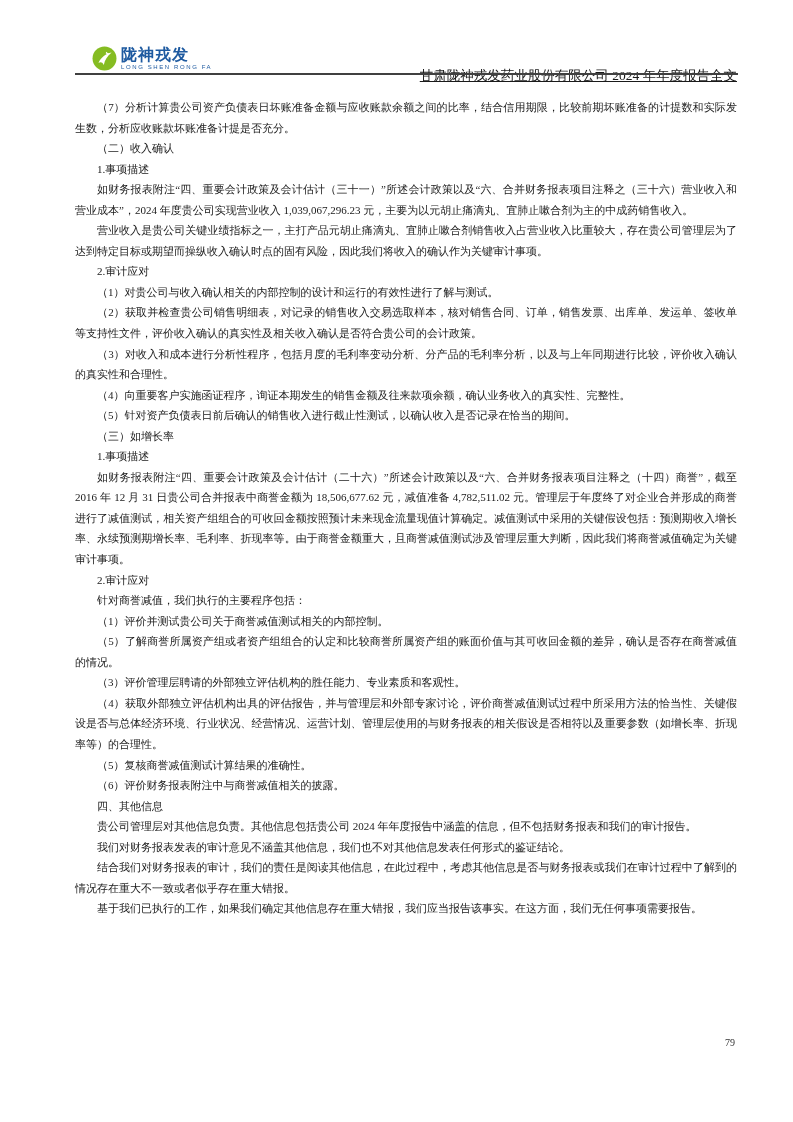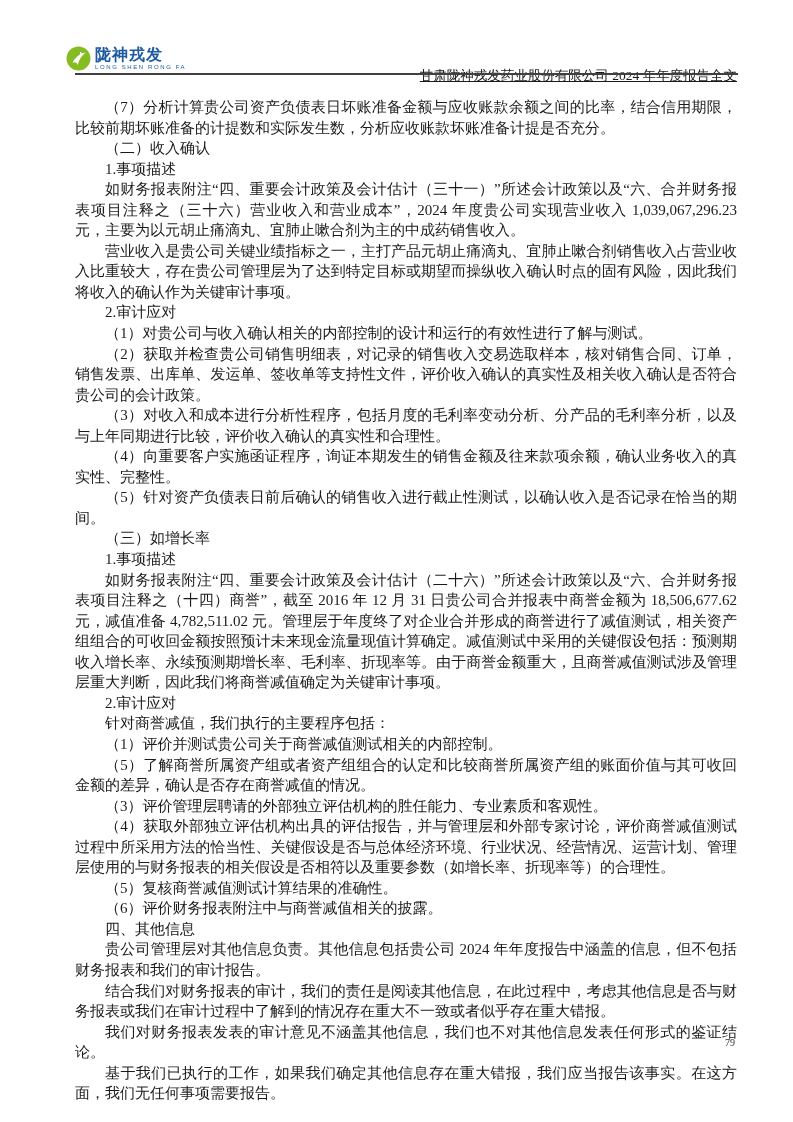"陇神戎发" .header { left: 62px -> 88px }
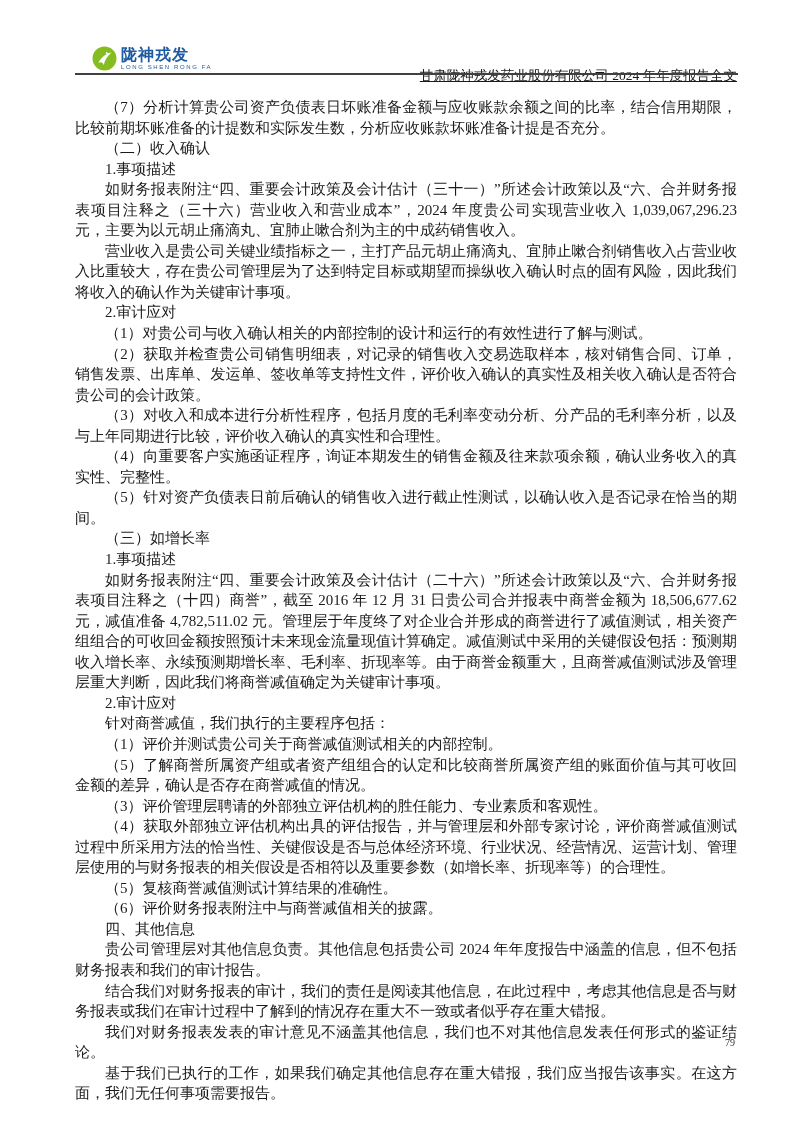"（7）分析计算贵公司资产负债表日坏账准备金额与应收账款余额之间的比率，结合信用期" .doc-body { font-size: 15px -> 11px }
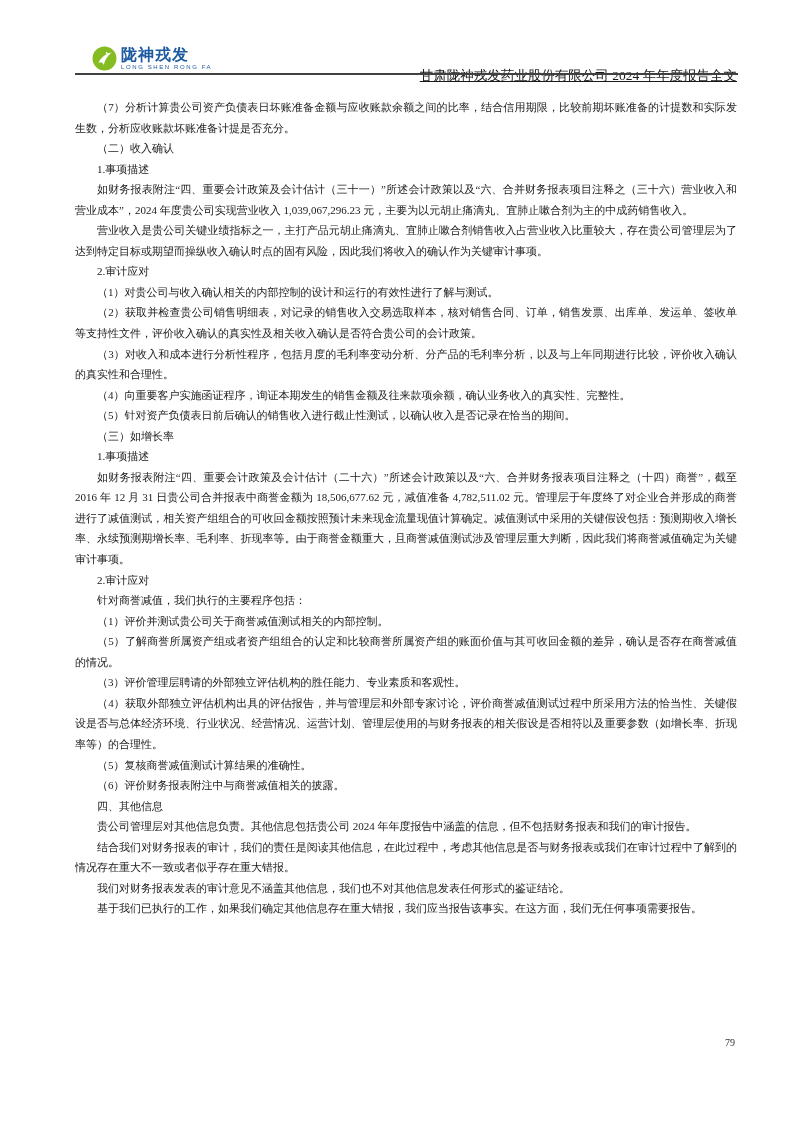"结合我们对财务报表的审计，我们的责任是阅读其他信息，在此过程中，考虑其他信息是否" p.para { order: before "我们对财务报表发表的审计意见不涵盖其他信息，我们也不对其他信息发表任何形式的鉴证" -> after "我们对财务报表发表的审计意见不涵盖其他信息，我们也不对其他信息发表任何形式的鉴证" }
